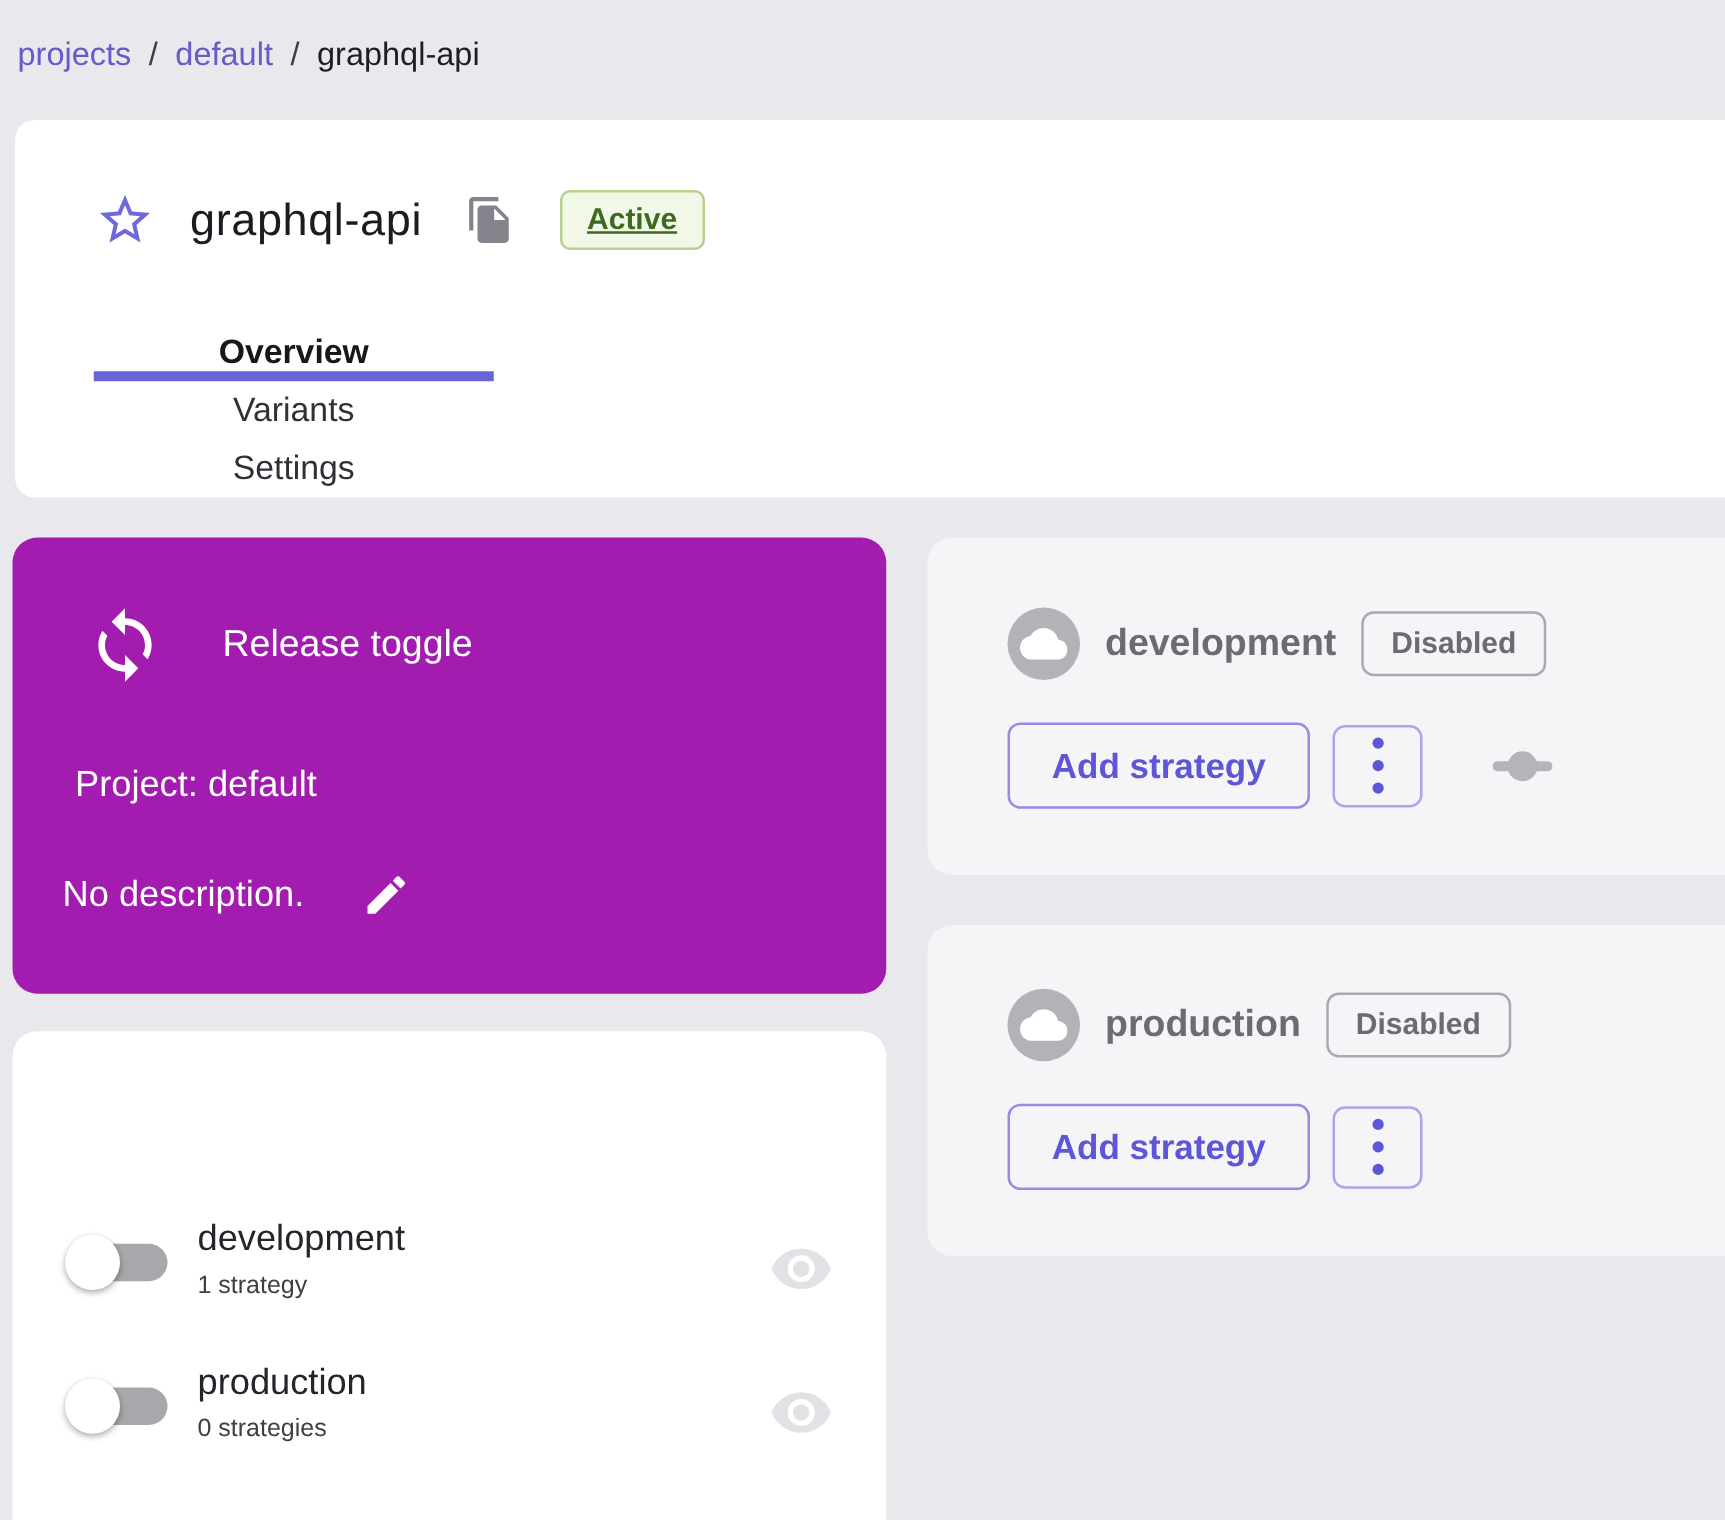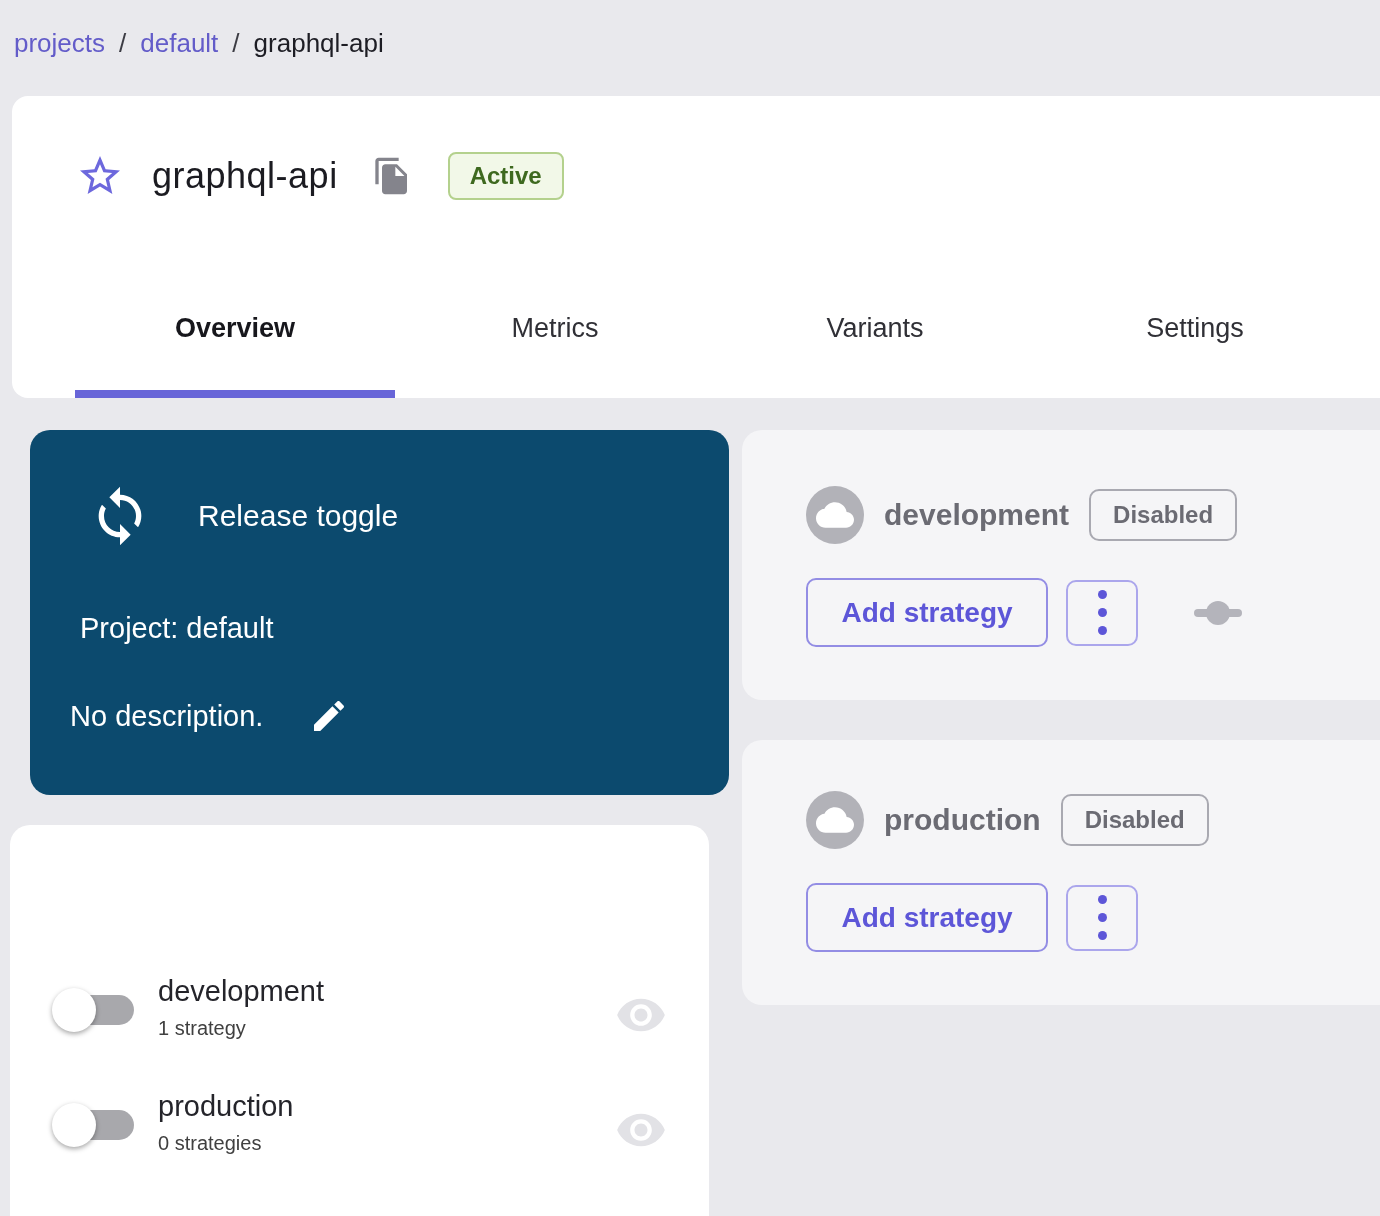"Active" .badge-active { text-decoration: none -> underline }
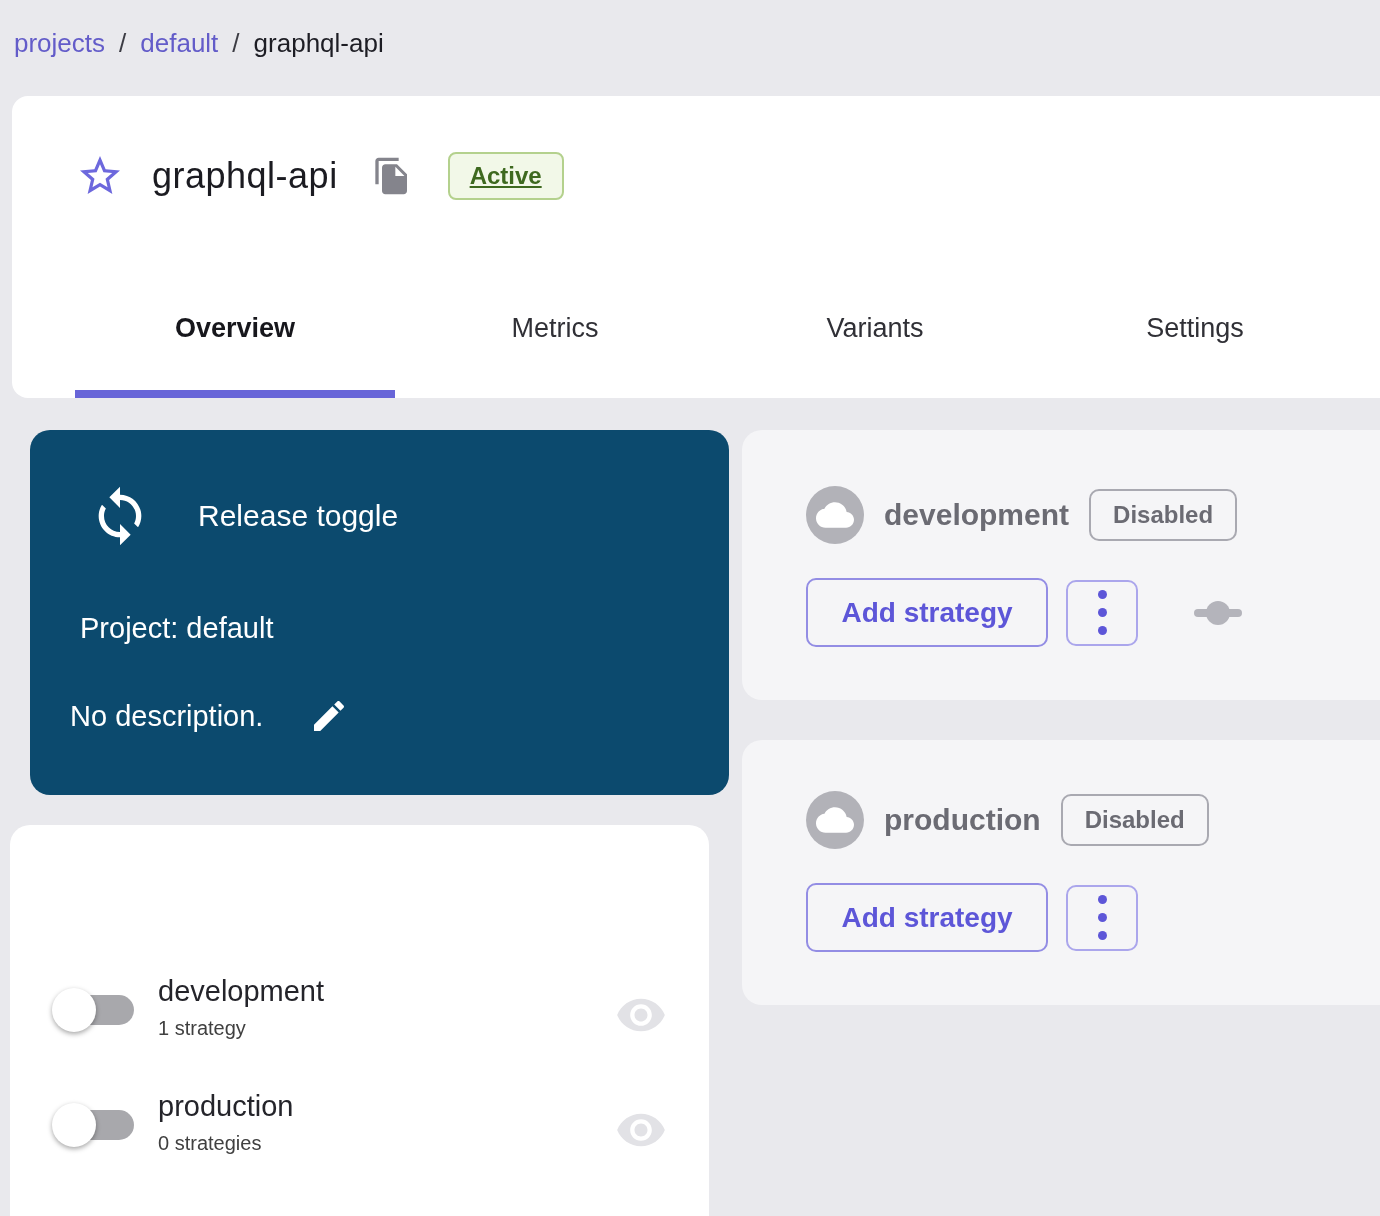"Overview" .tabs { flex-direction: none -> column }
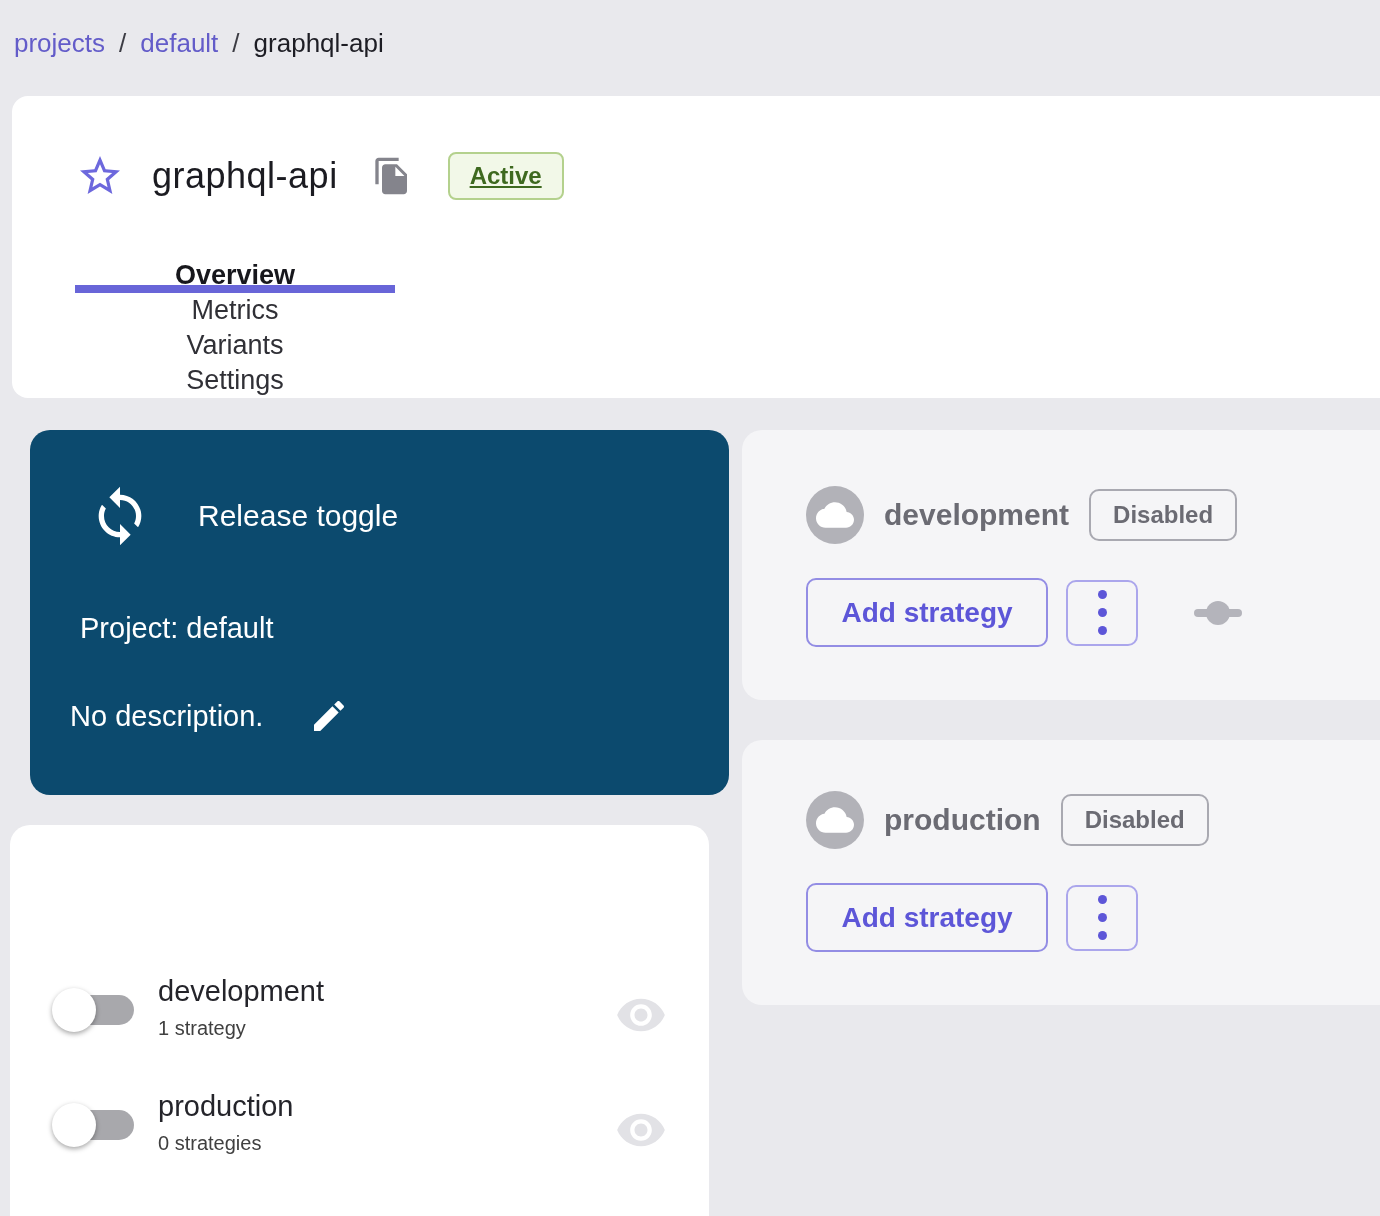"Metrics" div.tab { html: <div> <span>Metrics</span> </div> -> none }
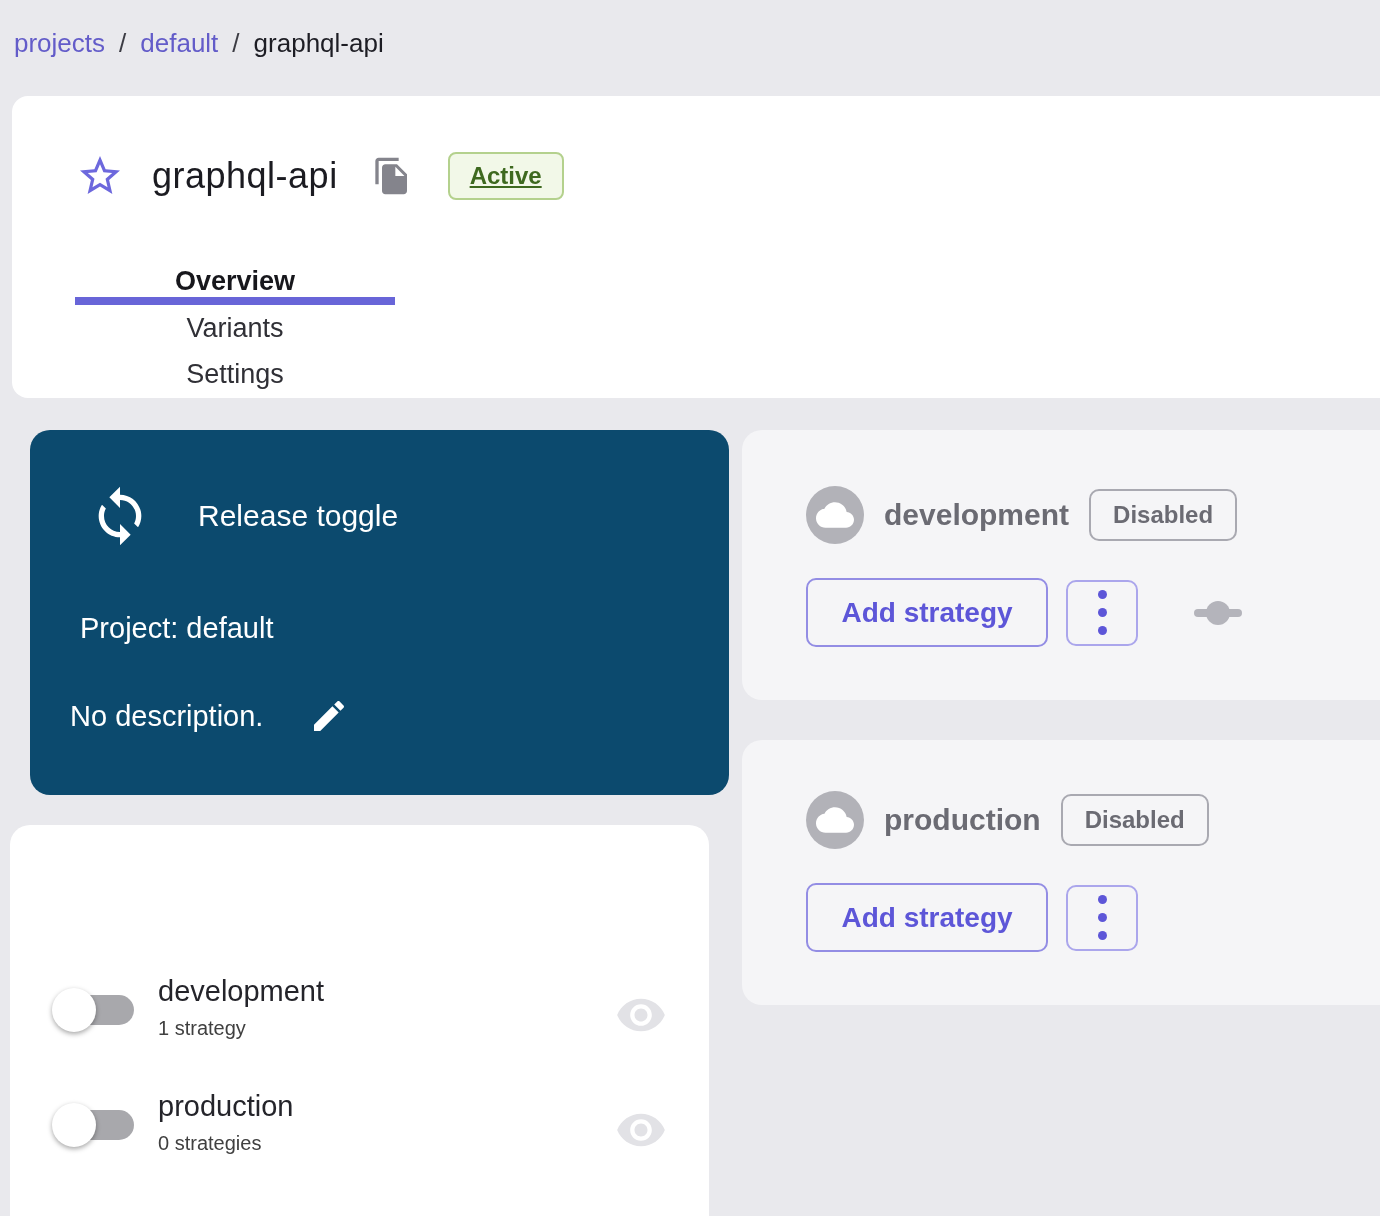"Release toggle" .toggle-card { background: #0c4a6e -> #a21caf; margin-left: 20px -> none }
